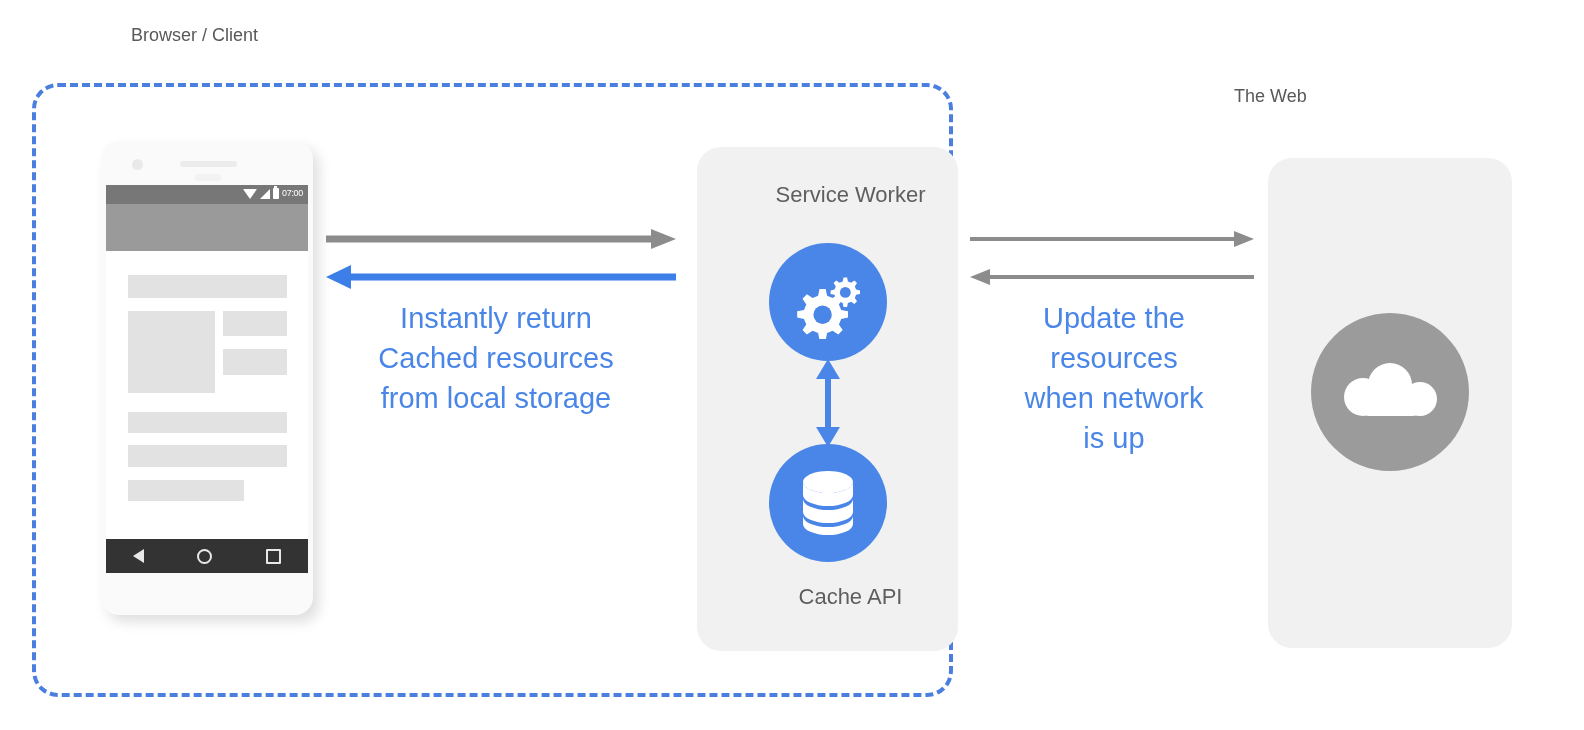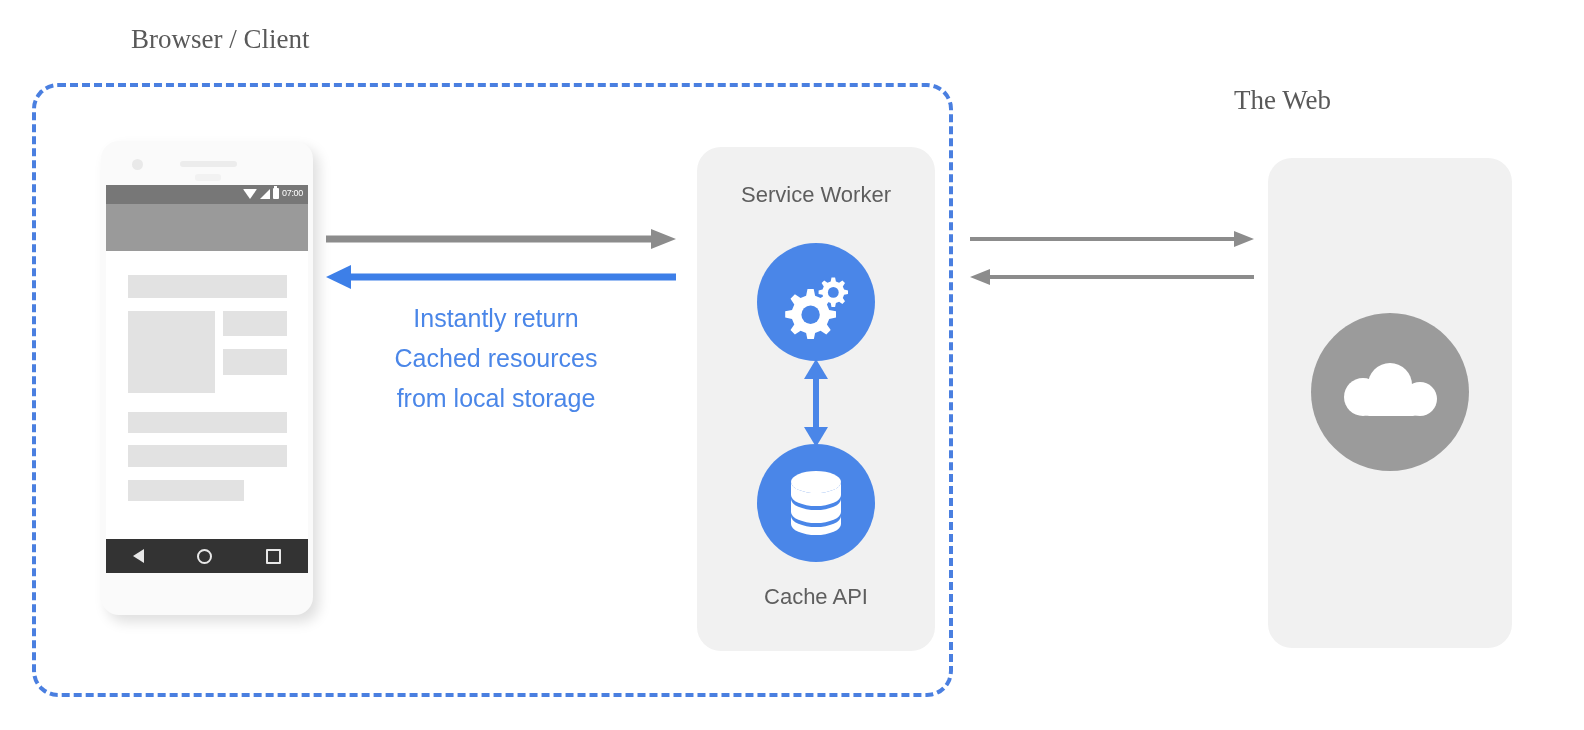"Browser / Client" .title-text { font-family: Liberation Serif, serif -> Liberation Sans, sans-serif; font-size: 27px -> 18px }
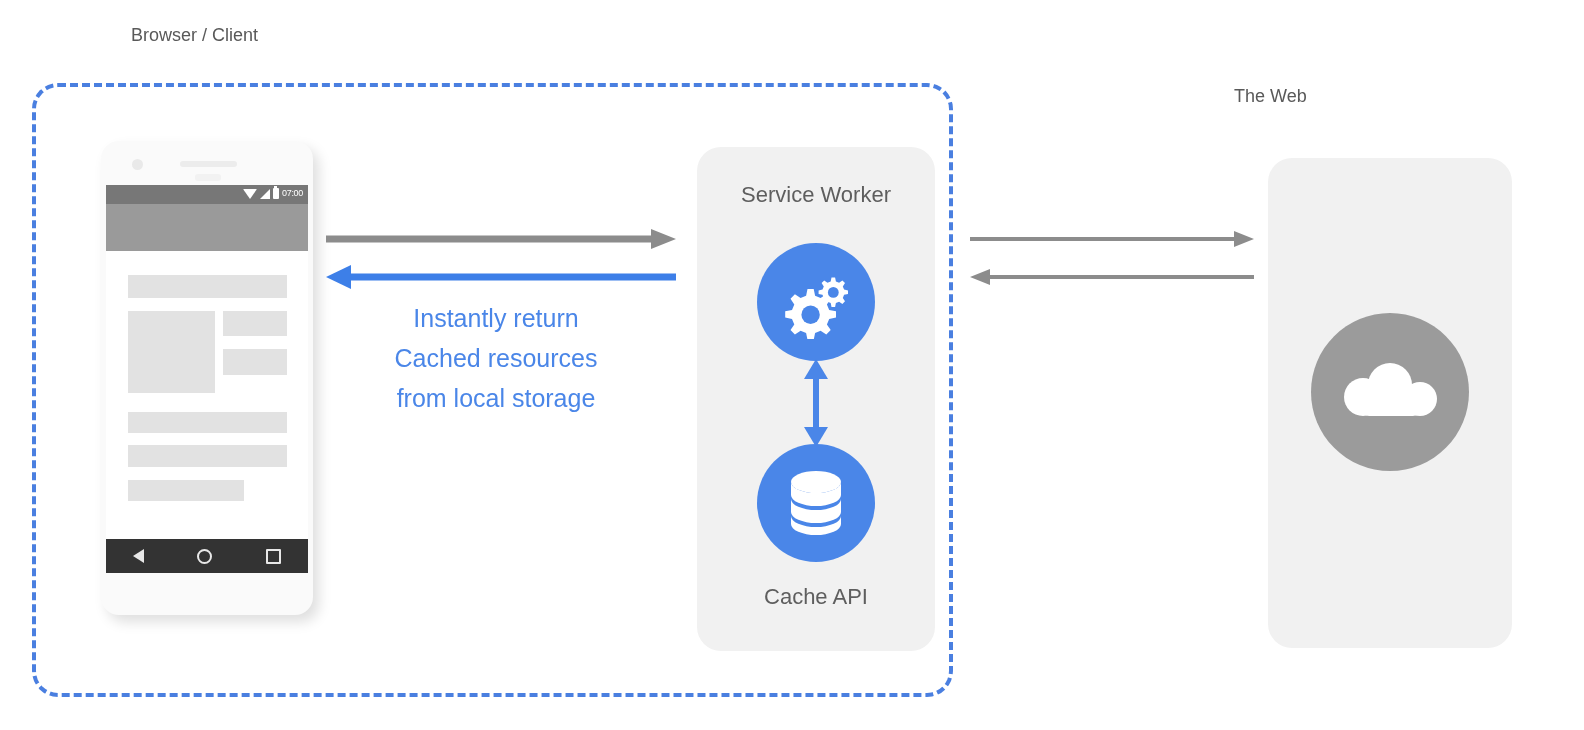"Service Worker" #sw-card { padding-left: none -> 23px }
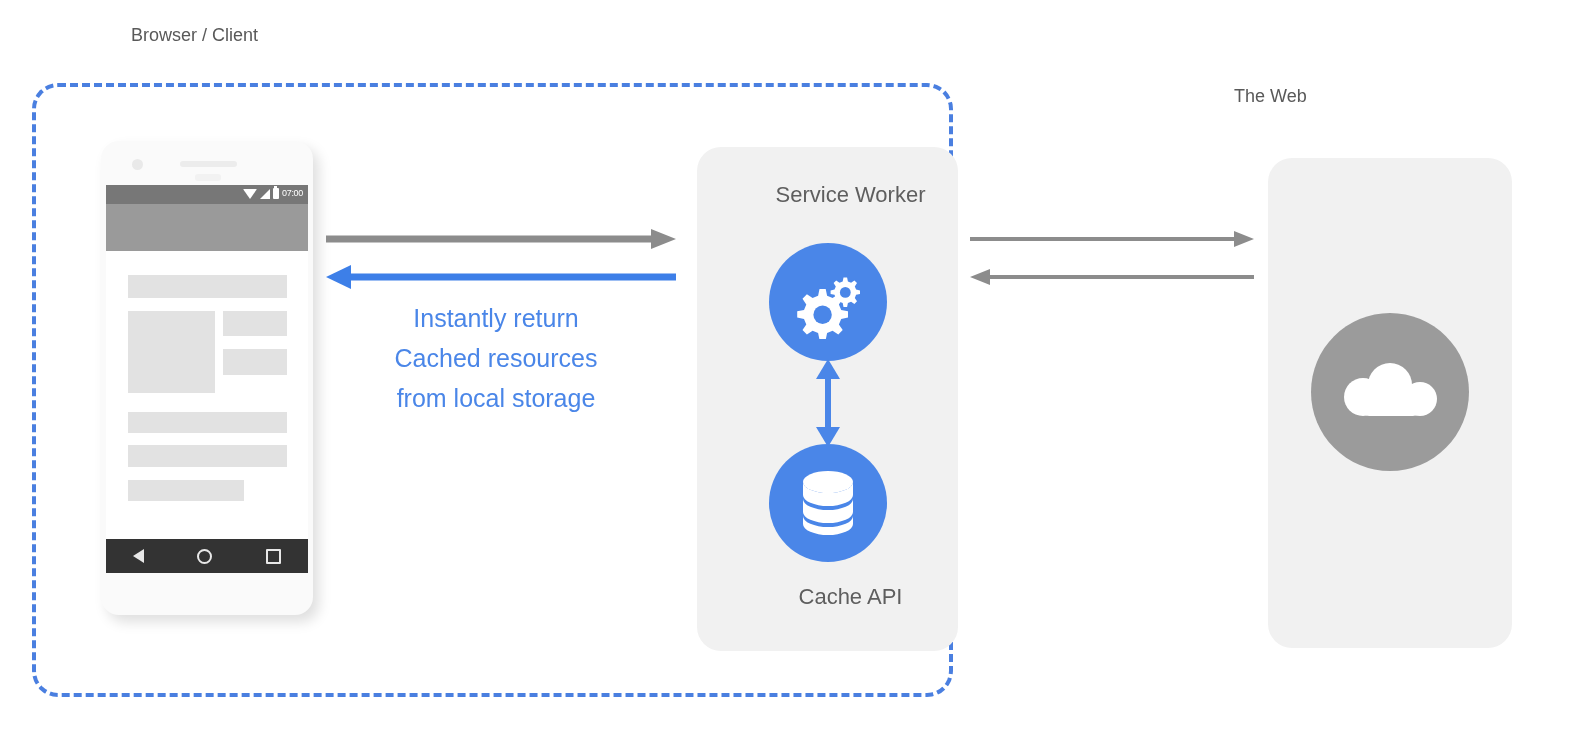"Instantly return" .caption { font-size: 25px -> 29px }
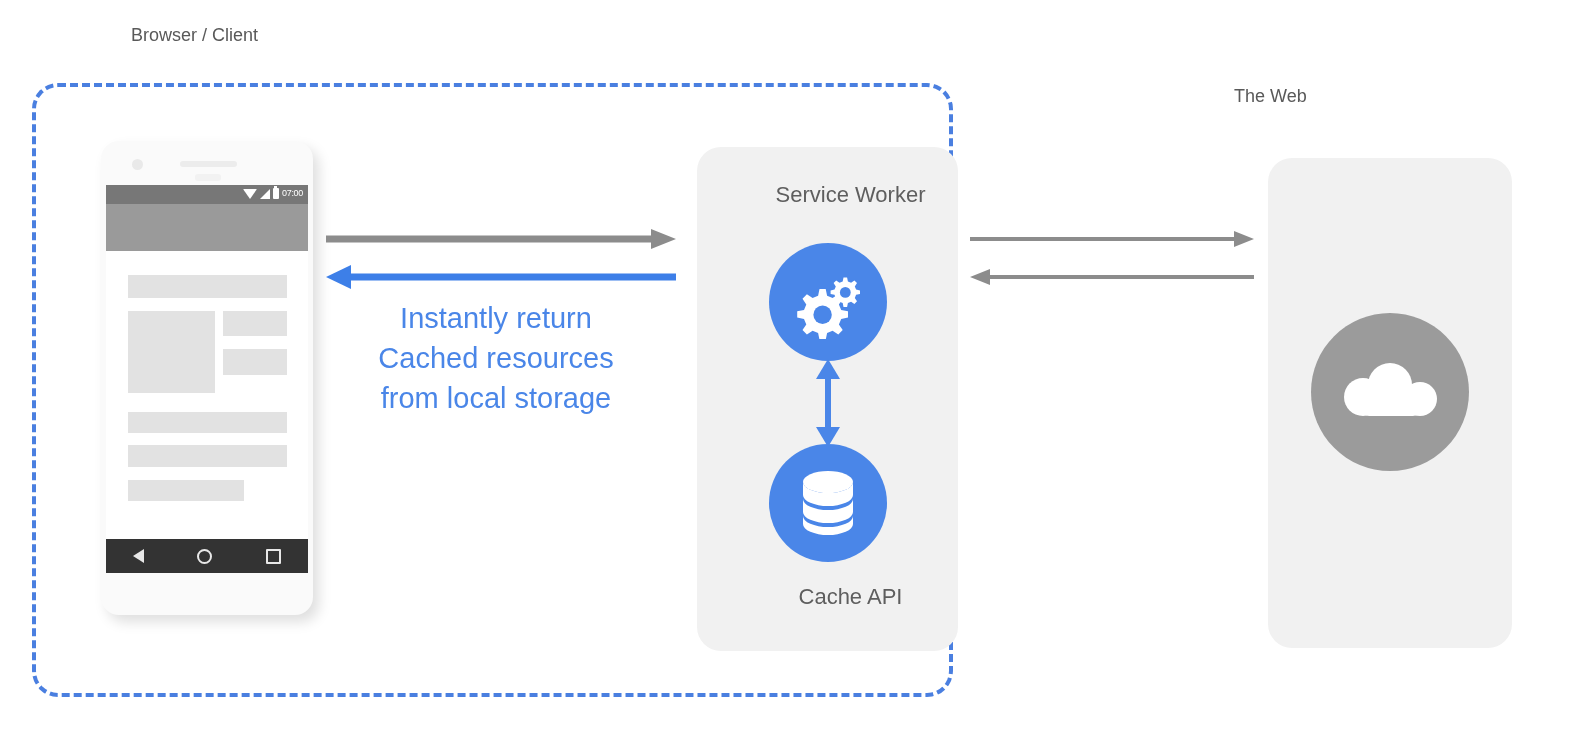"Update the" div.caption { html: none -> <div>Update the resources when network is up</div> }
